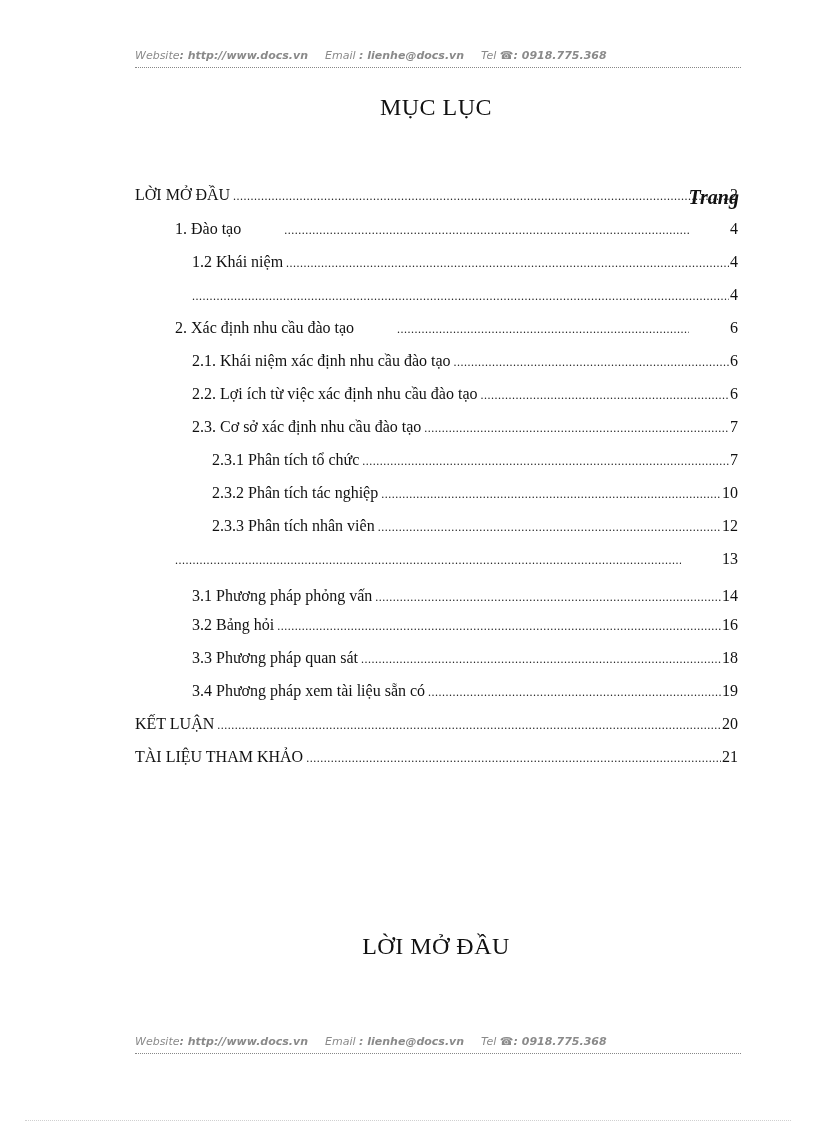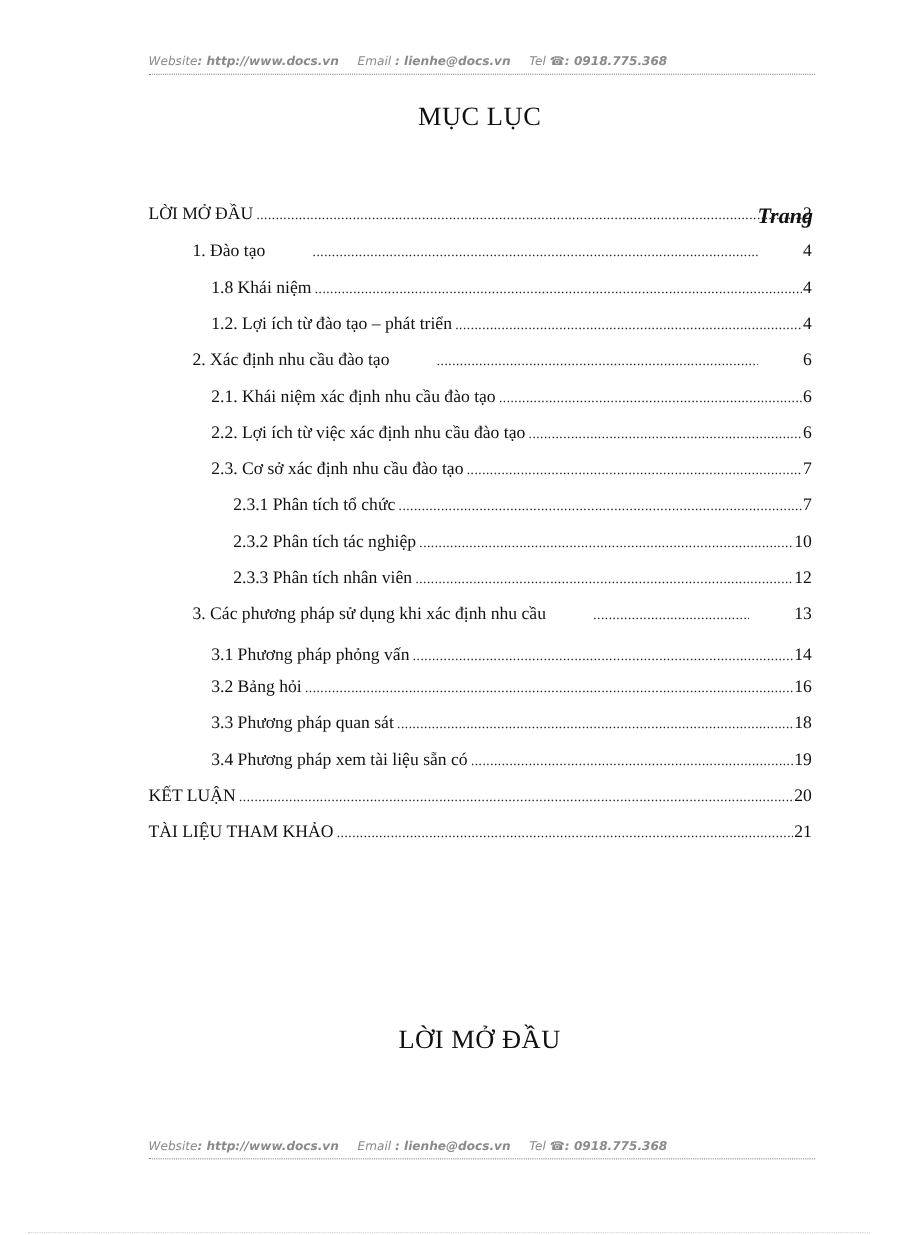"1.8 Khái niệm" span.lbl { text: 1.8 -> 1.2 }
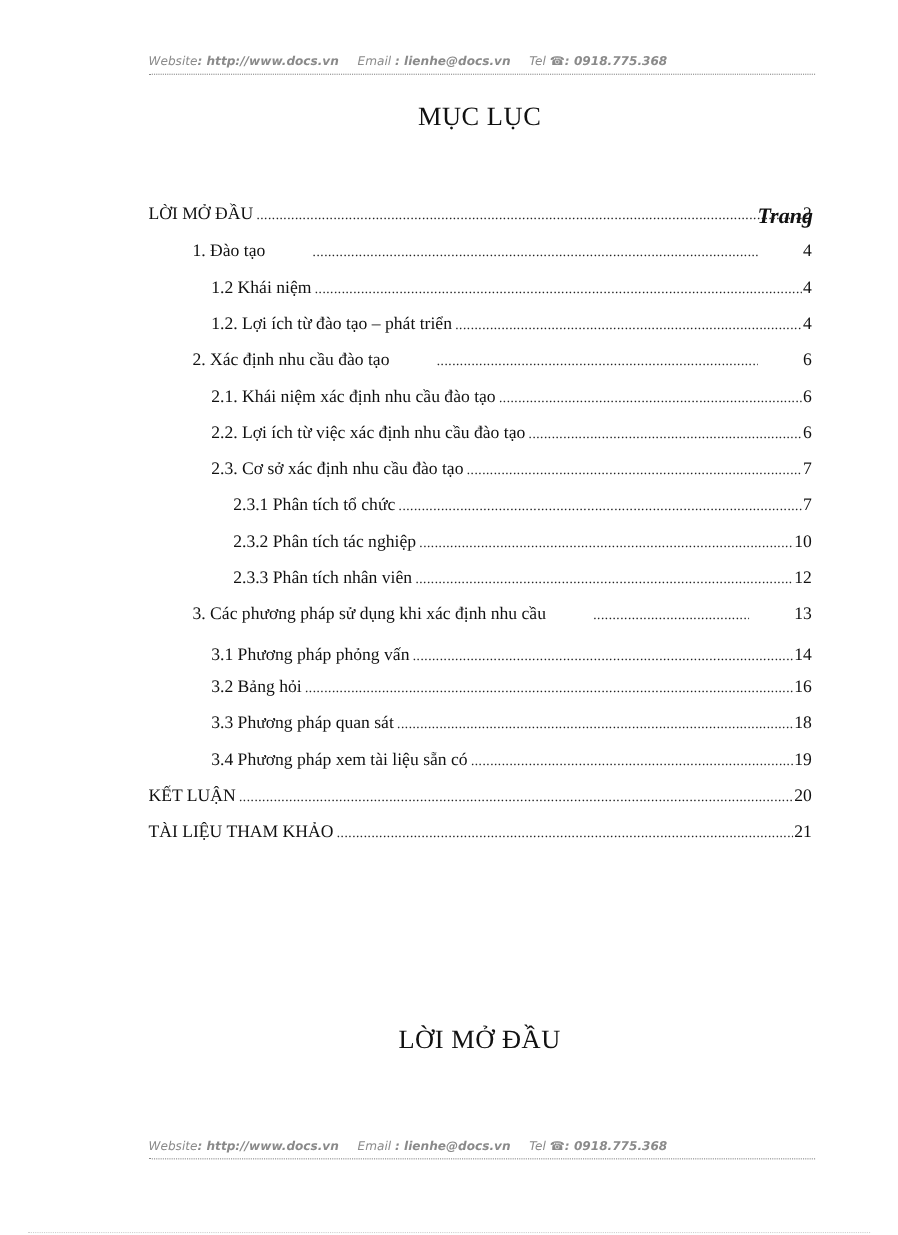"1.2. Lợi ích từ đào" span.lbl { html: <span>1.2. Lợi ích từ đào tạo – phát triển</span> -> none }
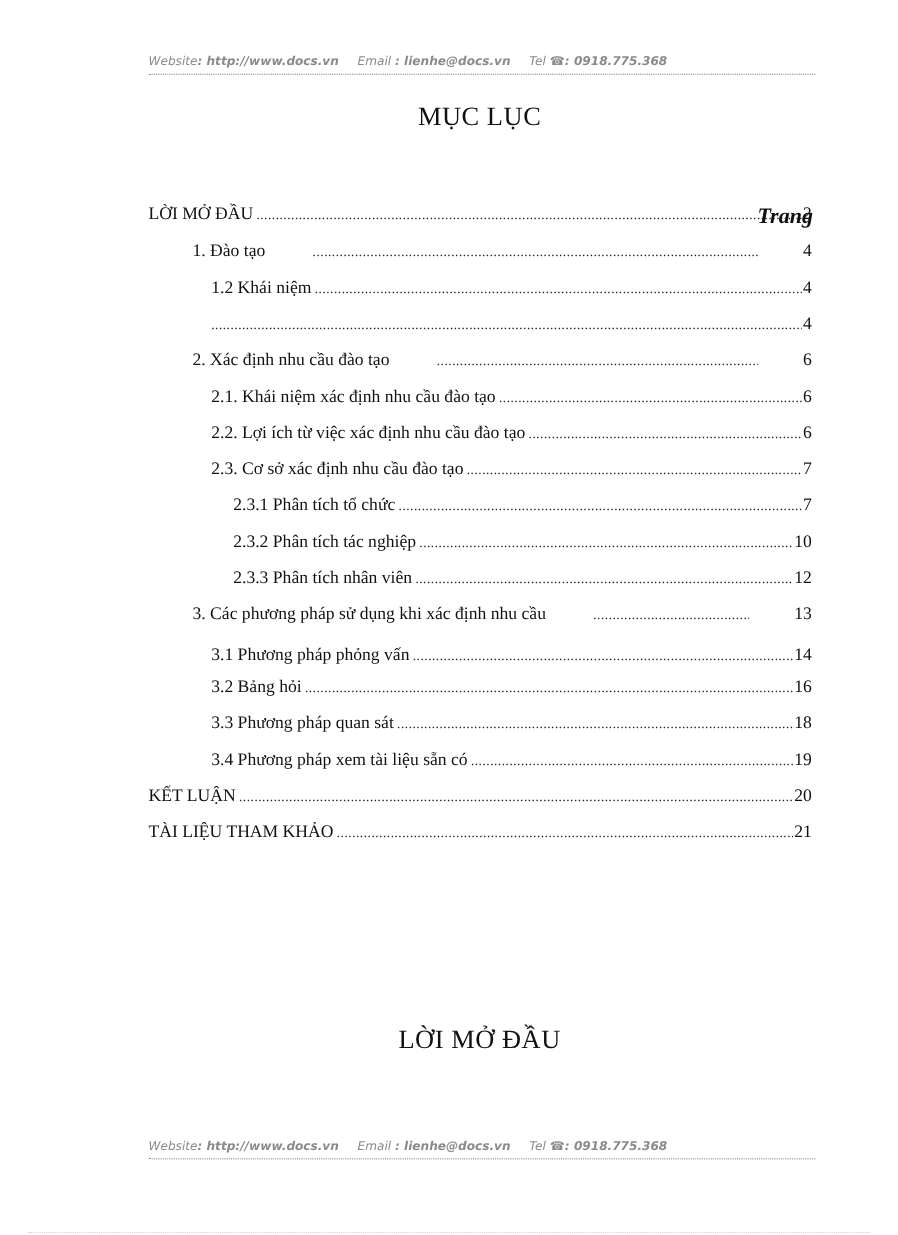"3. Các phương pháp sử" span.lbl { html: <span>3. Các phương pháp sử dụng khi xác định nhu cầu</span> -> none }
